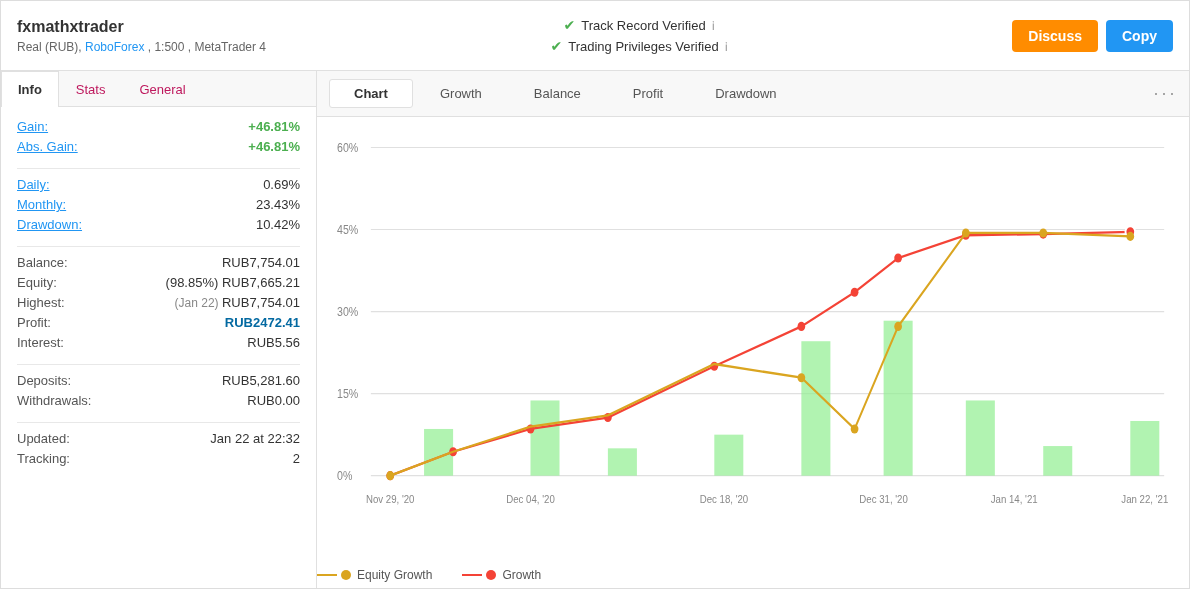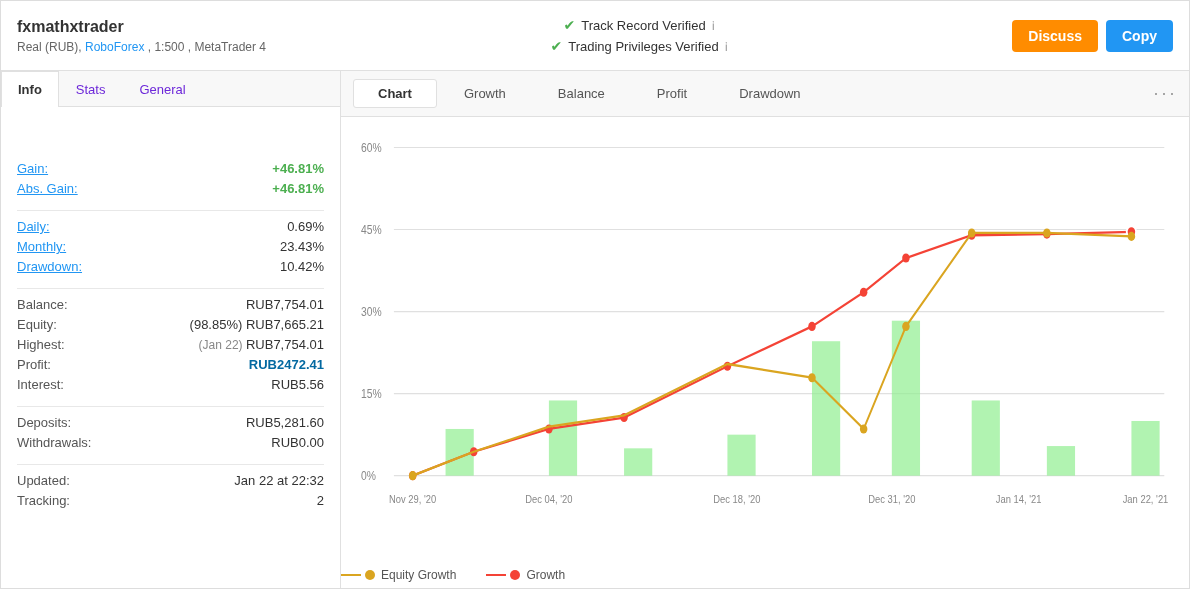"Info" .left-panel { gap: 42px -> none; width: 340px -> 316px }
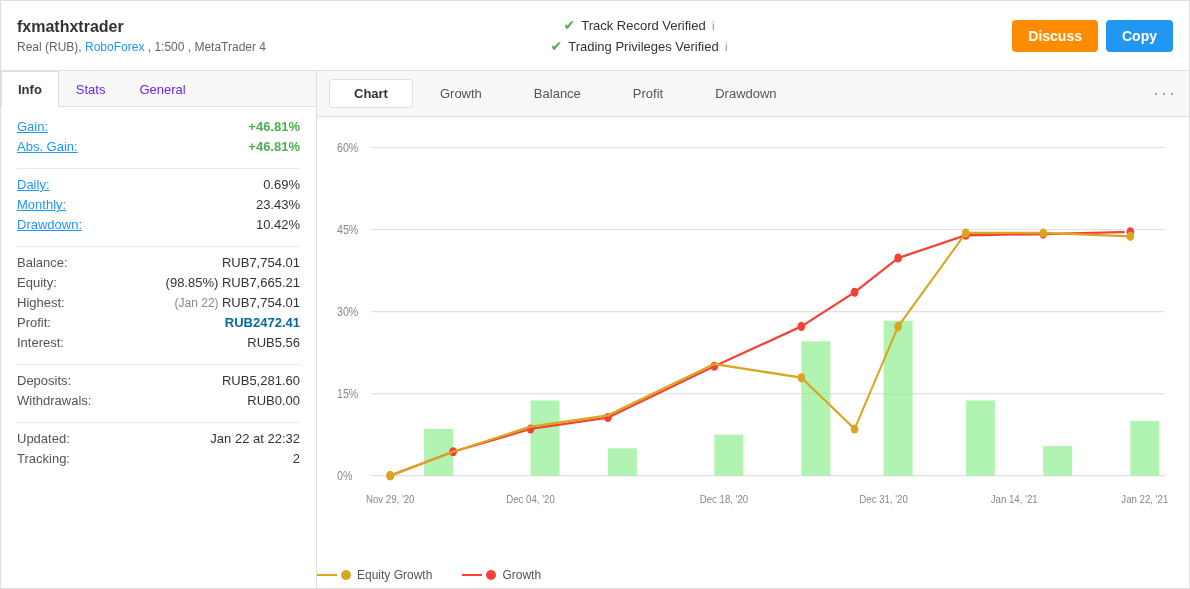"Stats" .tab { color: #6d28d9 -> #be185d }
